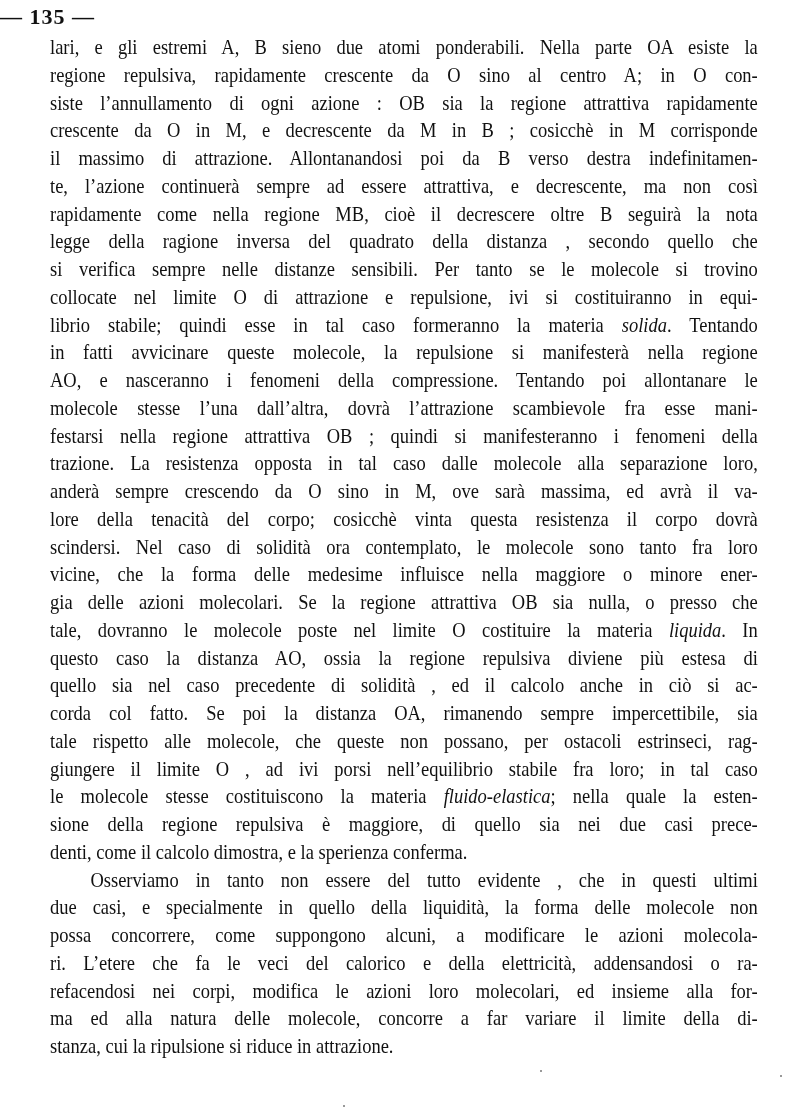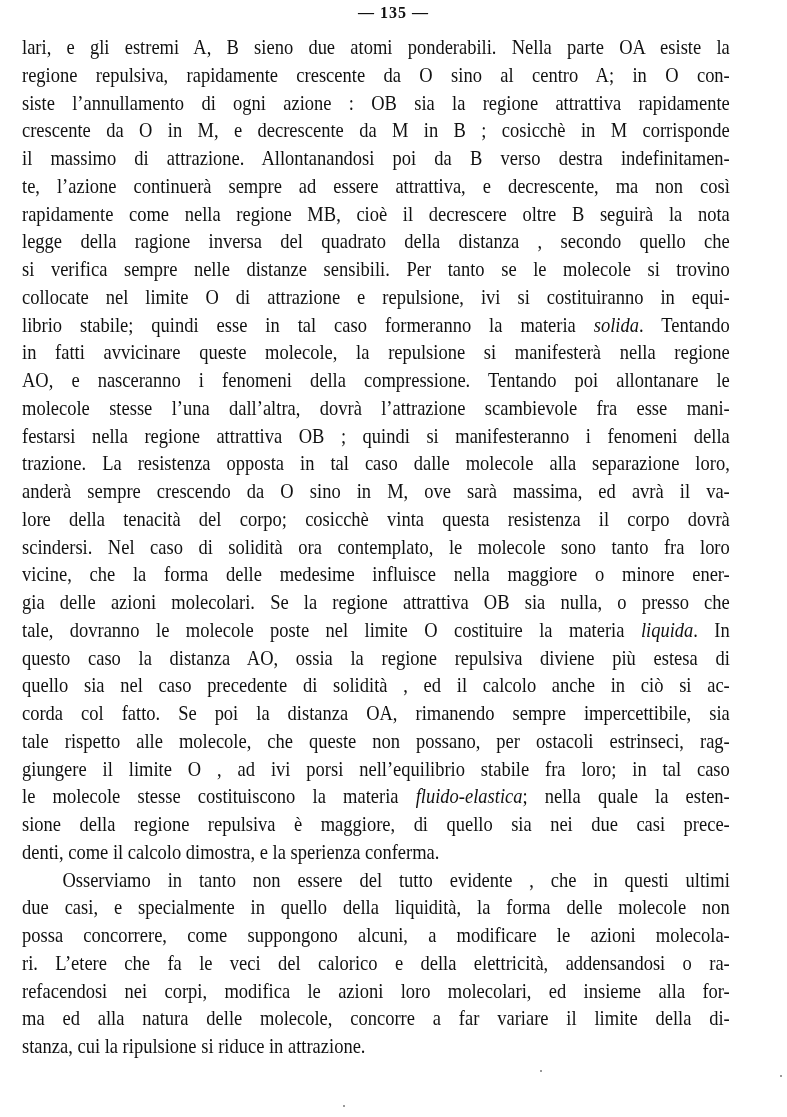"— 135 —" .page-number { font-size: 16px -> 22px; text-align: center -> left }
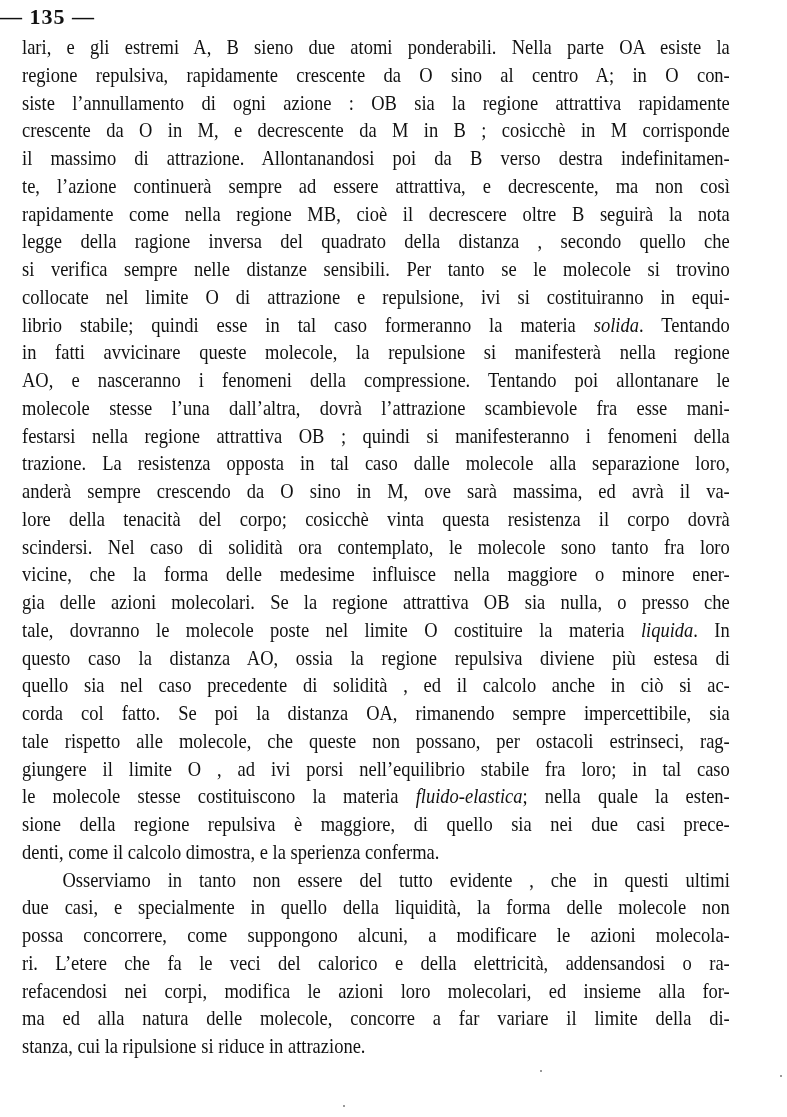"lari, e gli estremi A," .text-block { left: 22px -> 50px }
